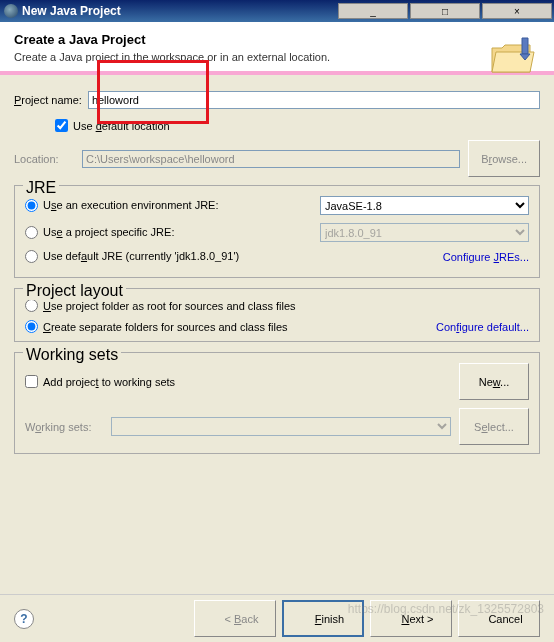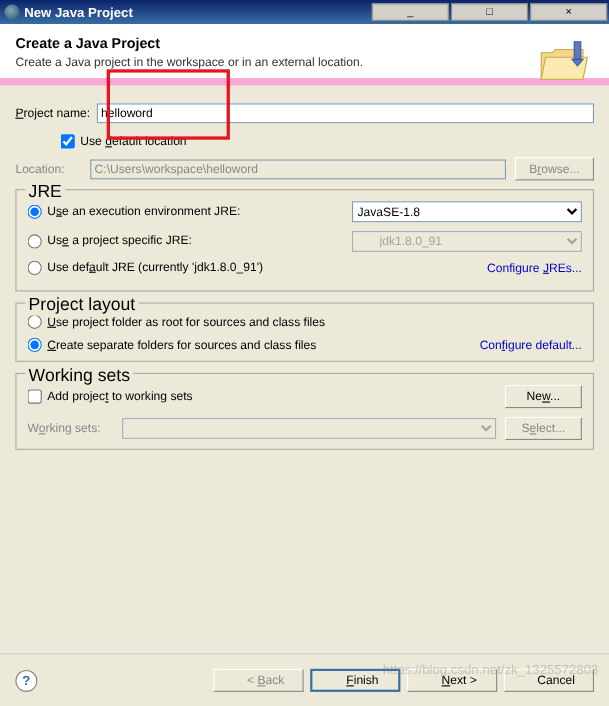"Create a Java Project" .header { border-bottom: 7px solid #f9a8d4 -> 4px solid #f9a8d4 }
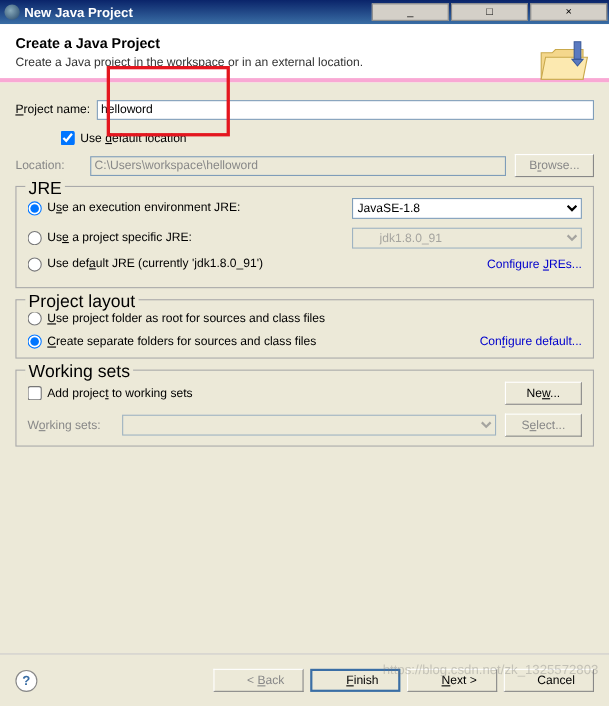"Browse..." .btn { height: 21px -> 37px }
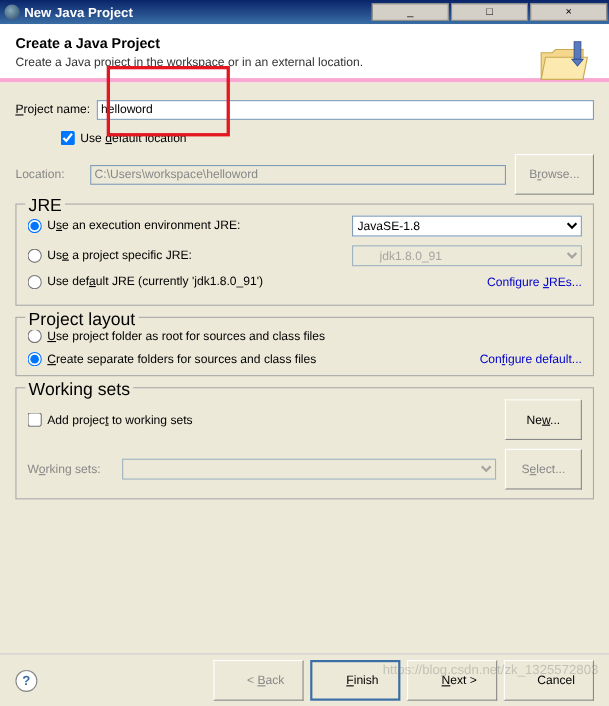"jdk1.8.0_91" select[disabled] { padding-left: 20px -> none }
